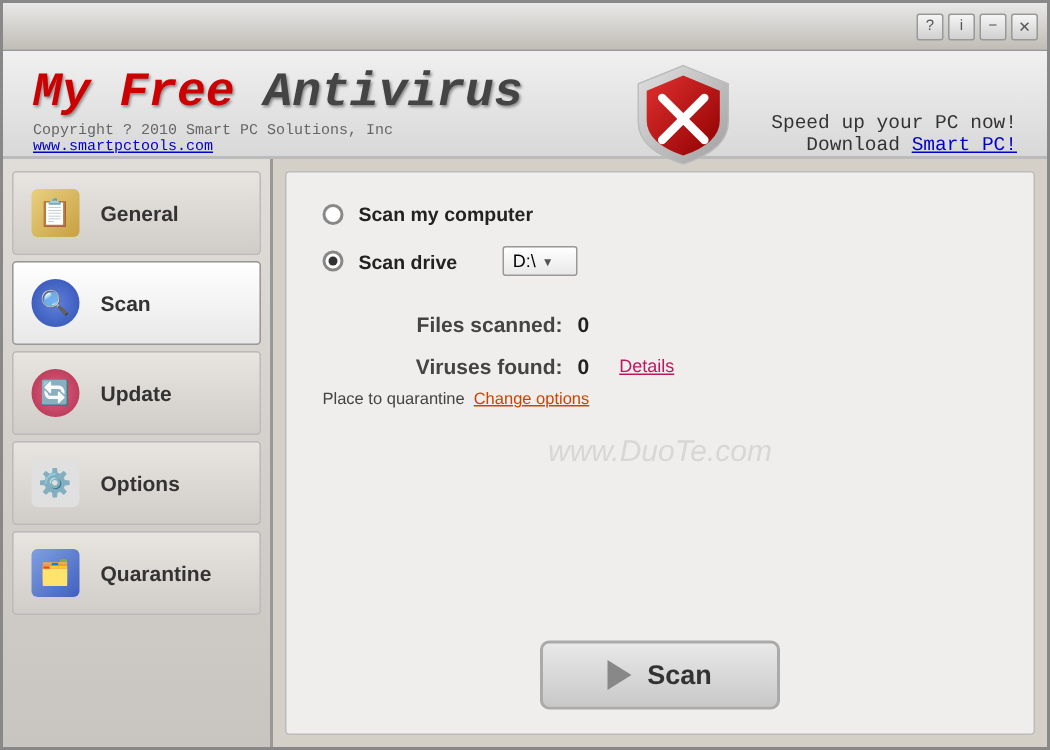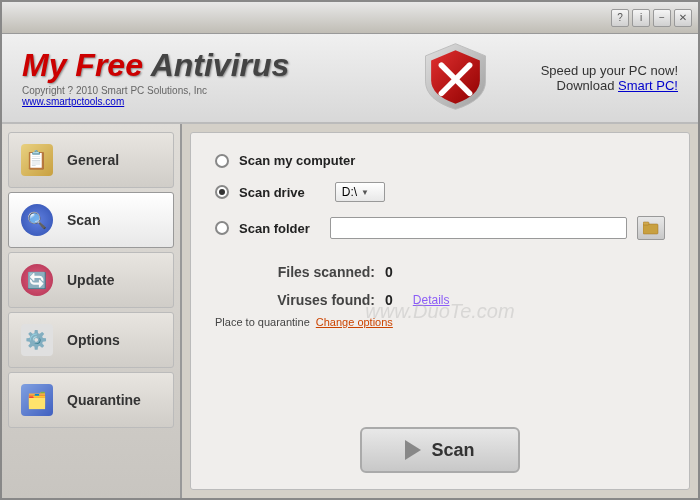"My Free Antivirus" .header { align-items: center -> flex-end; font-family: none -> Liberation Mono, monospace; height: 90px -> 72px }
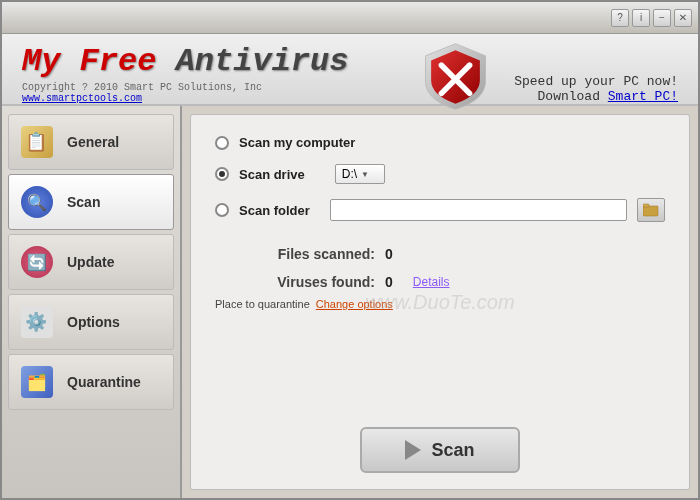"Scan folder" div.folder-row { html: <div> <div></div> <span>Scan folder</span> <div></div> <div> <svg> <rect></rect> <rect></rect> </svg> </div> </div> -> none }
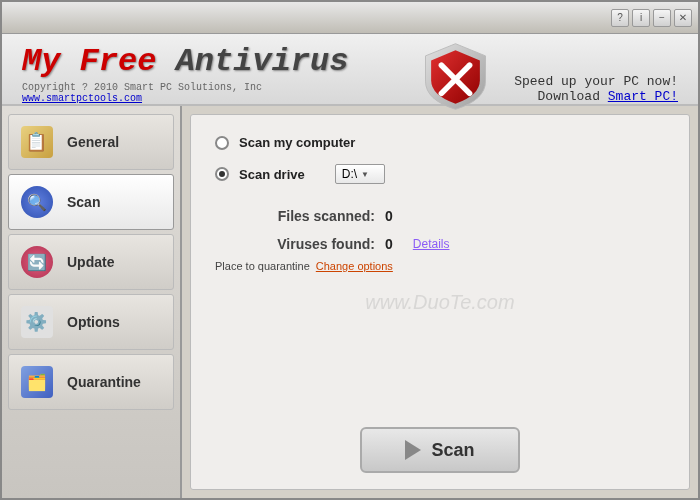"Details" .details-link { color: #8b5cf6 -> #be185d }
